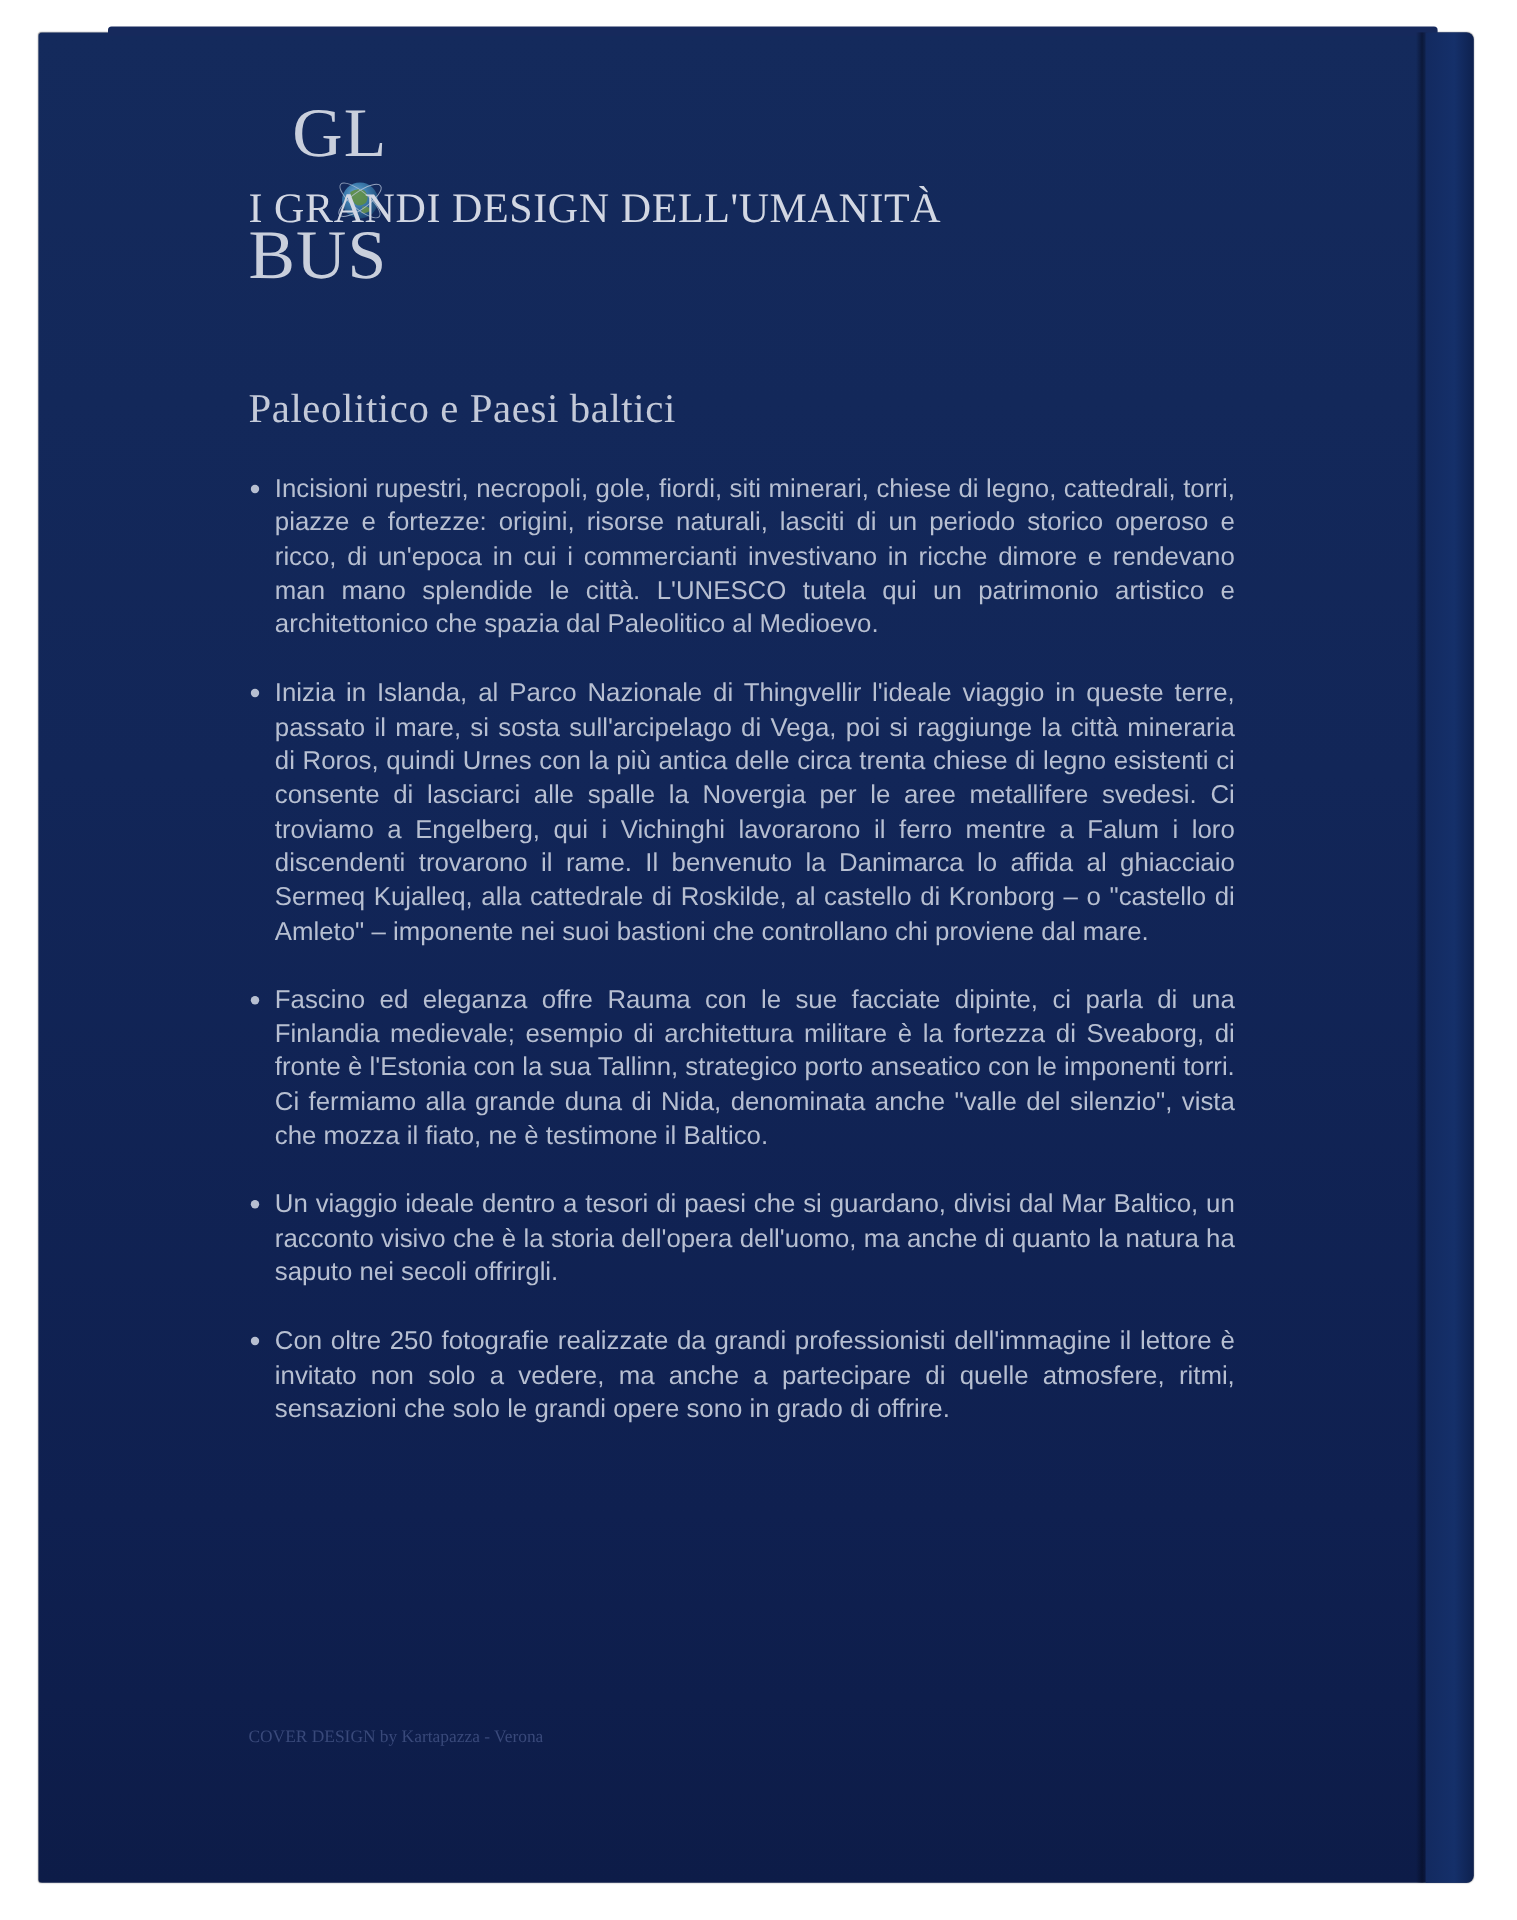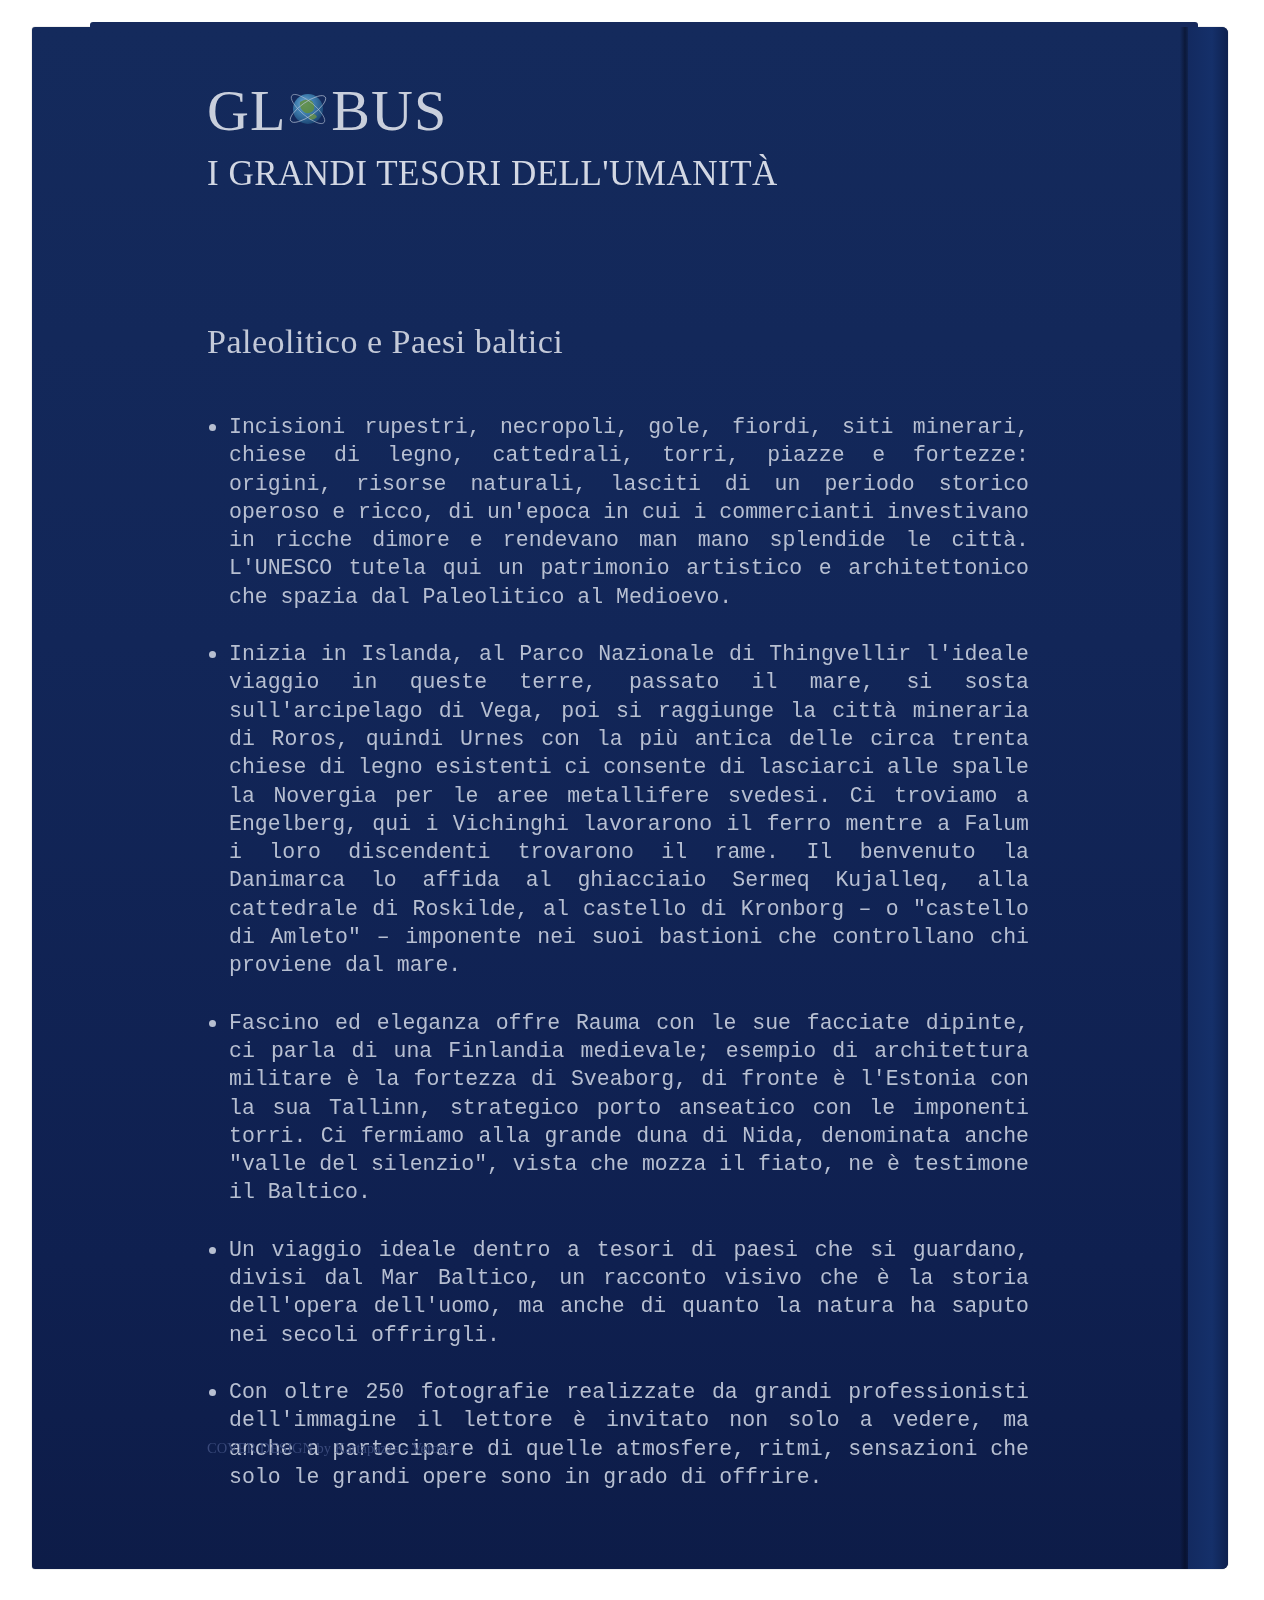"GL" .logo { align-items: flex-start -> flex-end; flex-direction: none -> column }
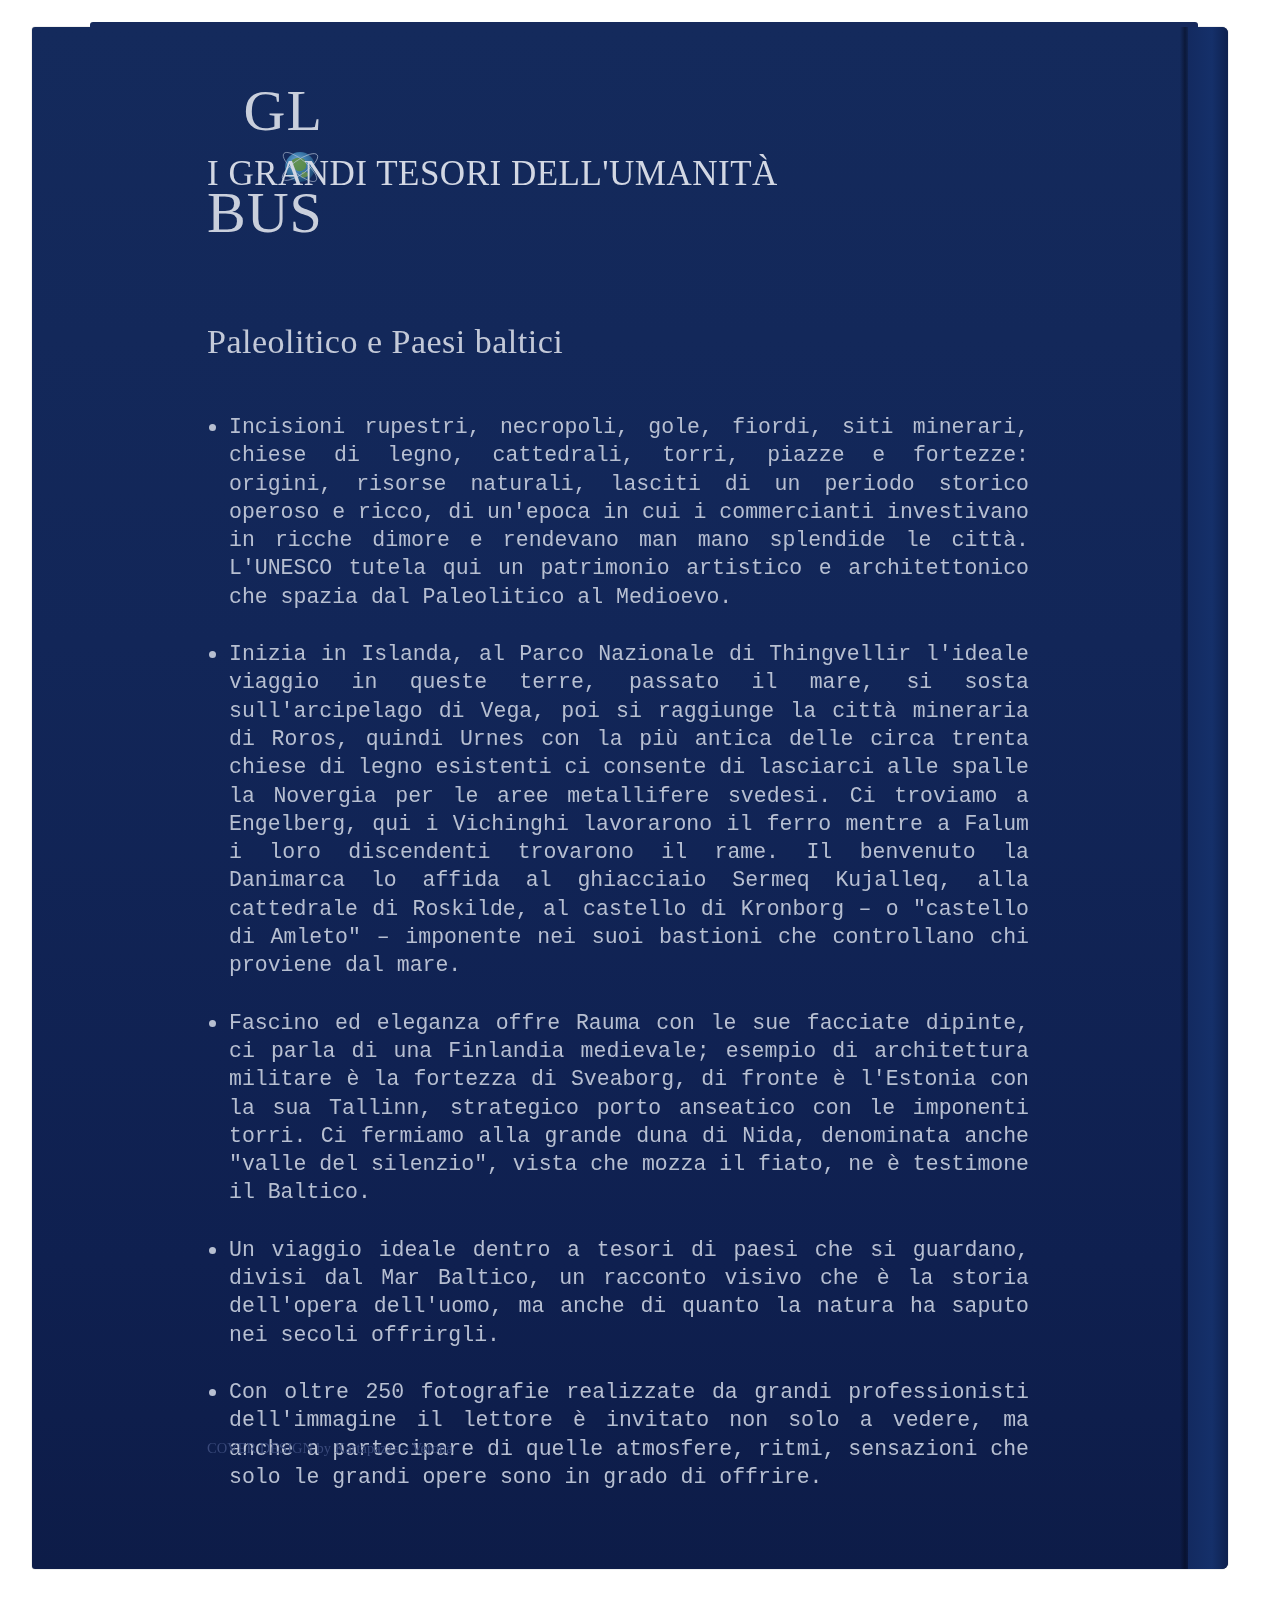"I GRANDI TESORI DELL'UMANITÀ" div.series-title { text: TESORI -> DESIGN }
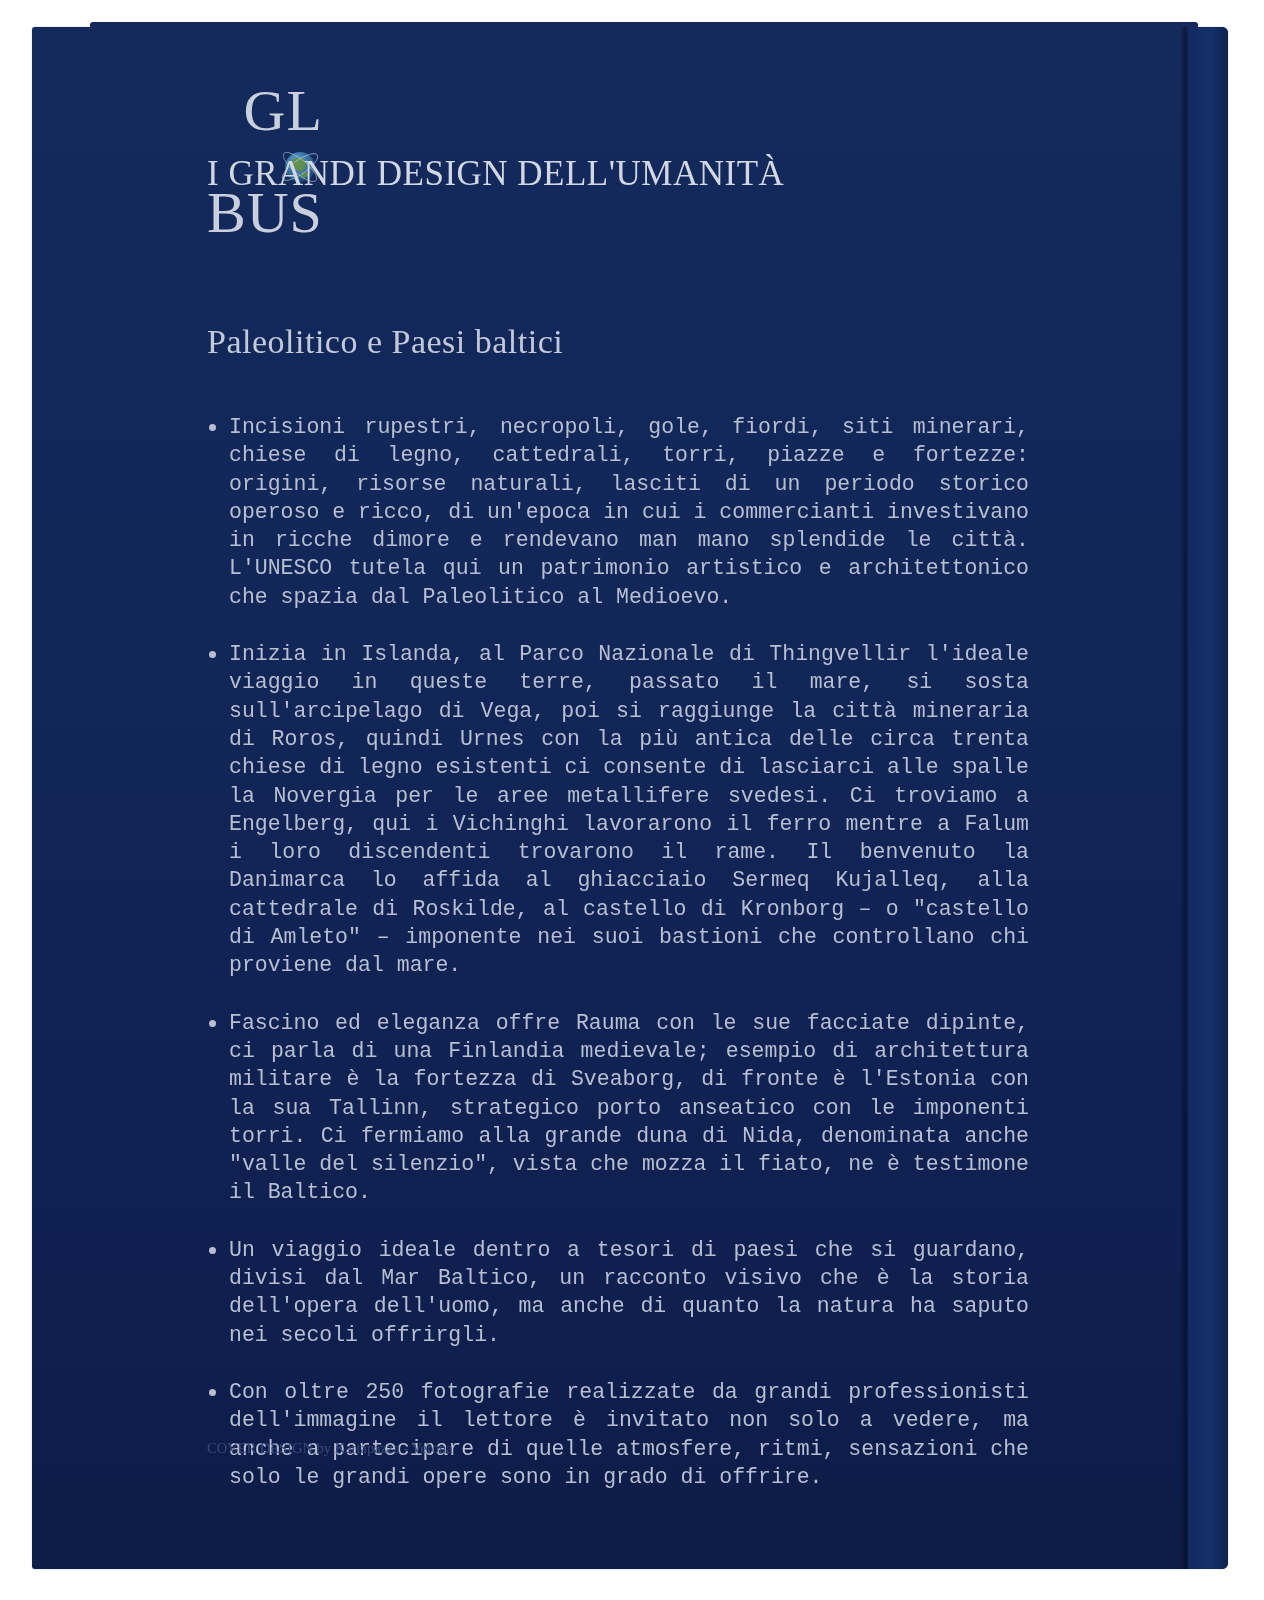"Incisioni rupestri, necropoli, gole," .bullet { font-family: Liberation Mono, monospace -> Liberation Sans, sans-serif; margin-top: 20px -> none }
